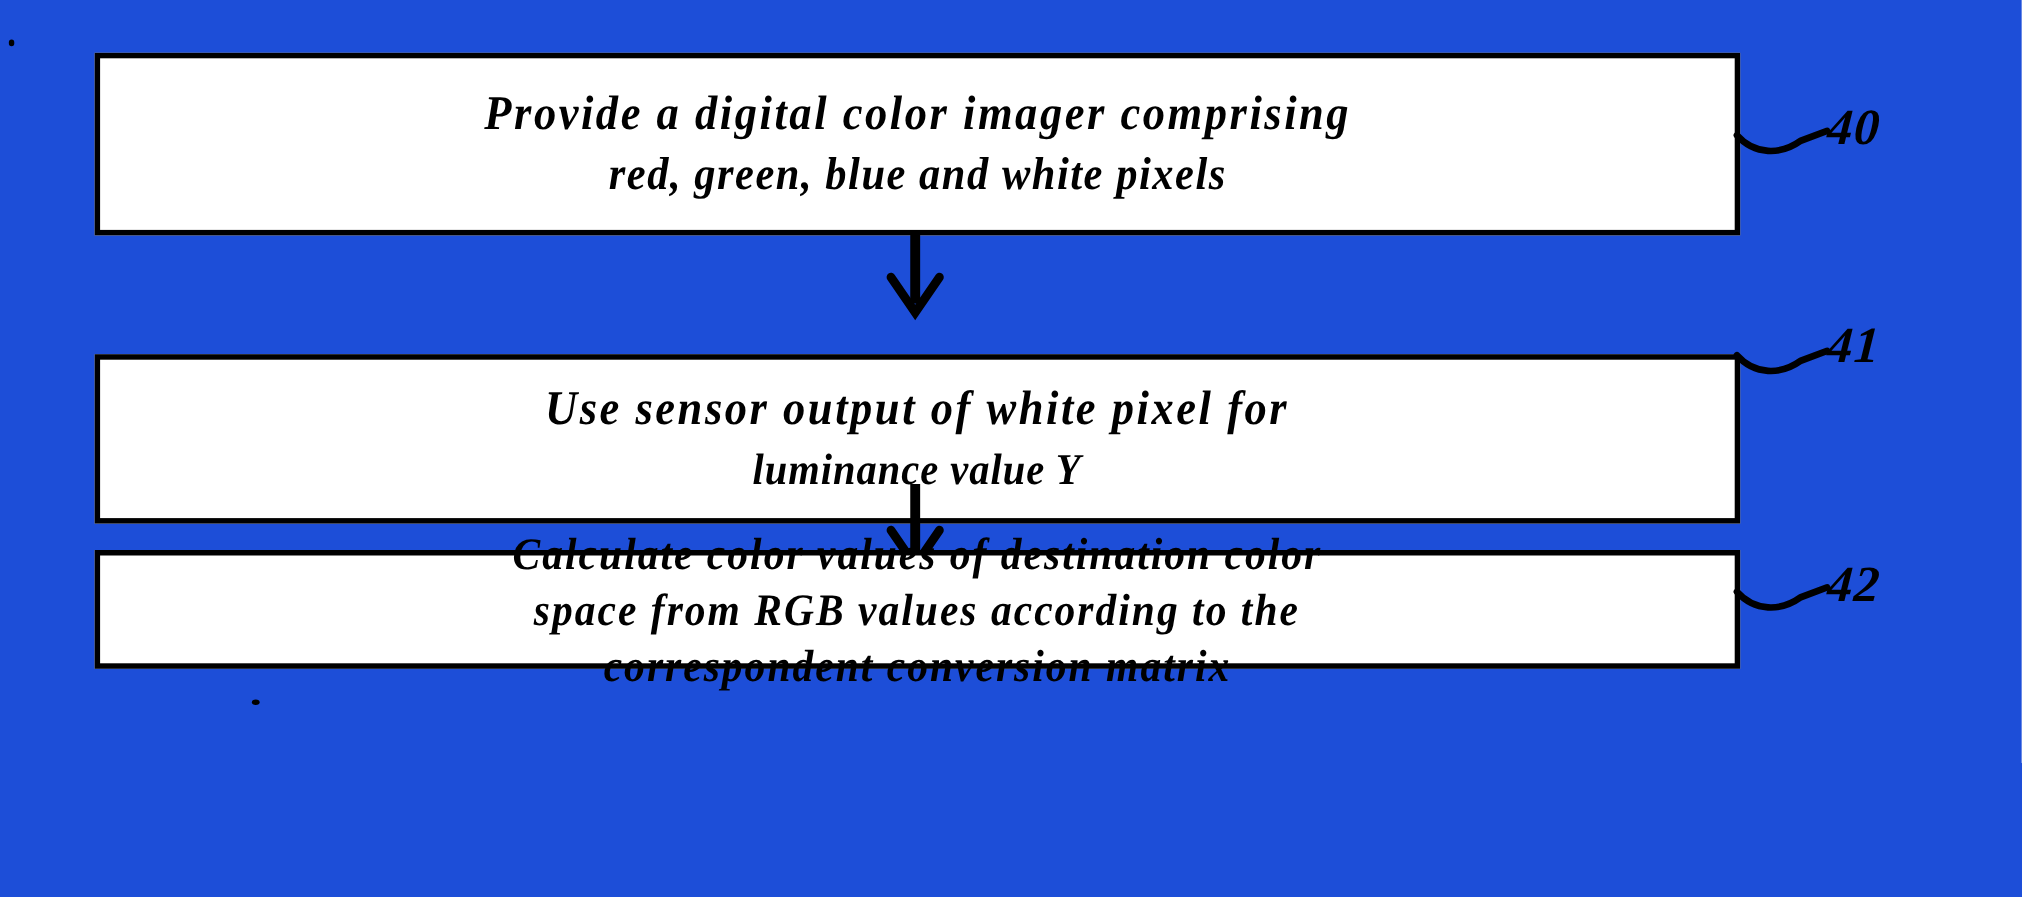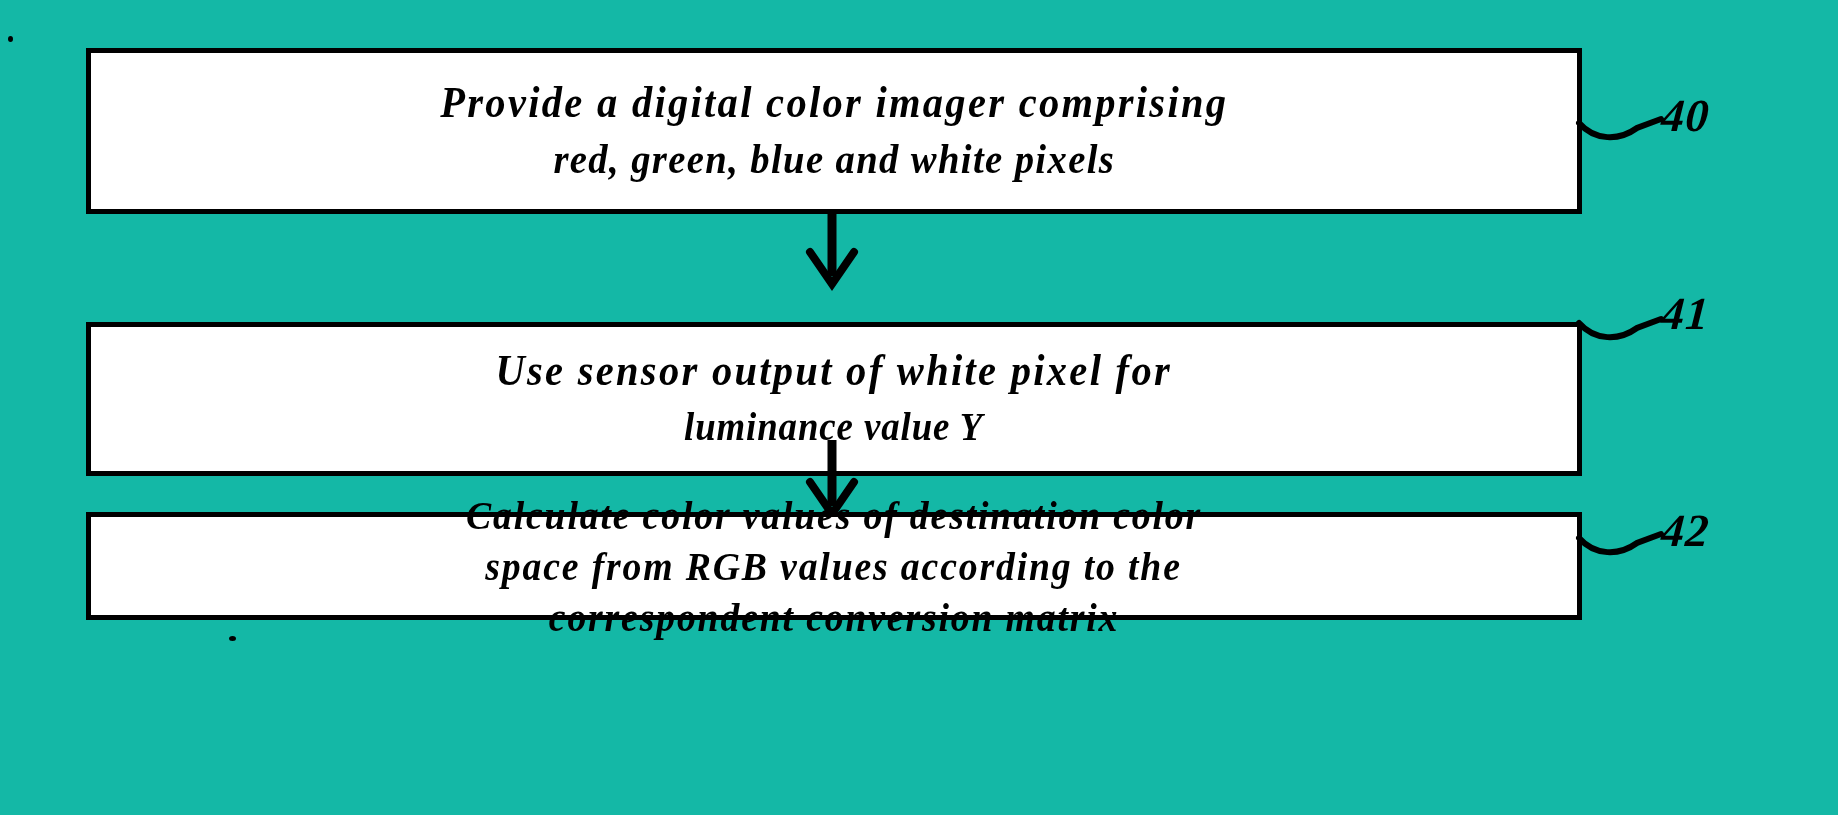"Provide a digital color imager" #page { background: #14b8a6 -> #1d4ed8 }
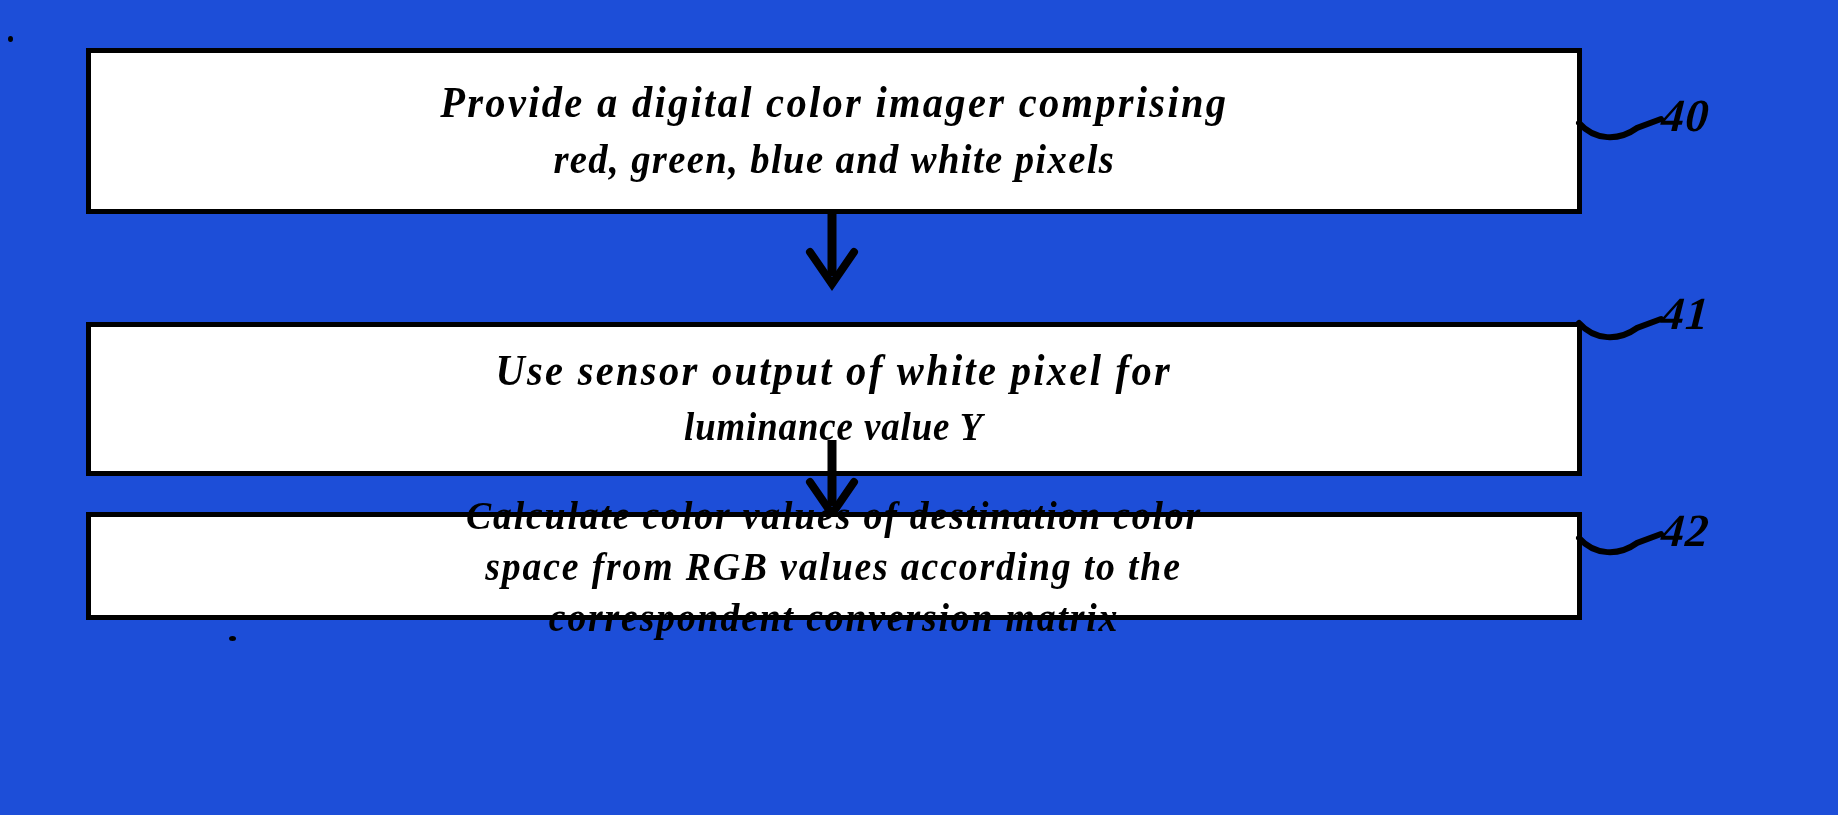"Calculate color values of destination" div.pbox { top: 512px -> 500px }
